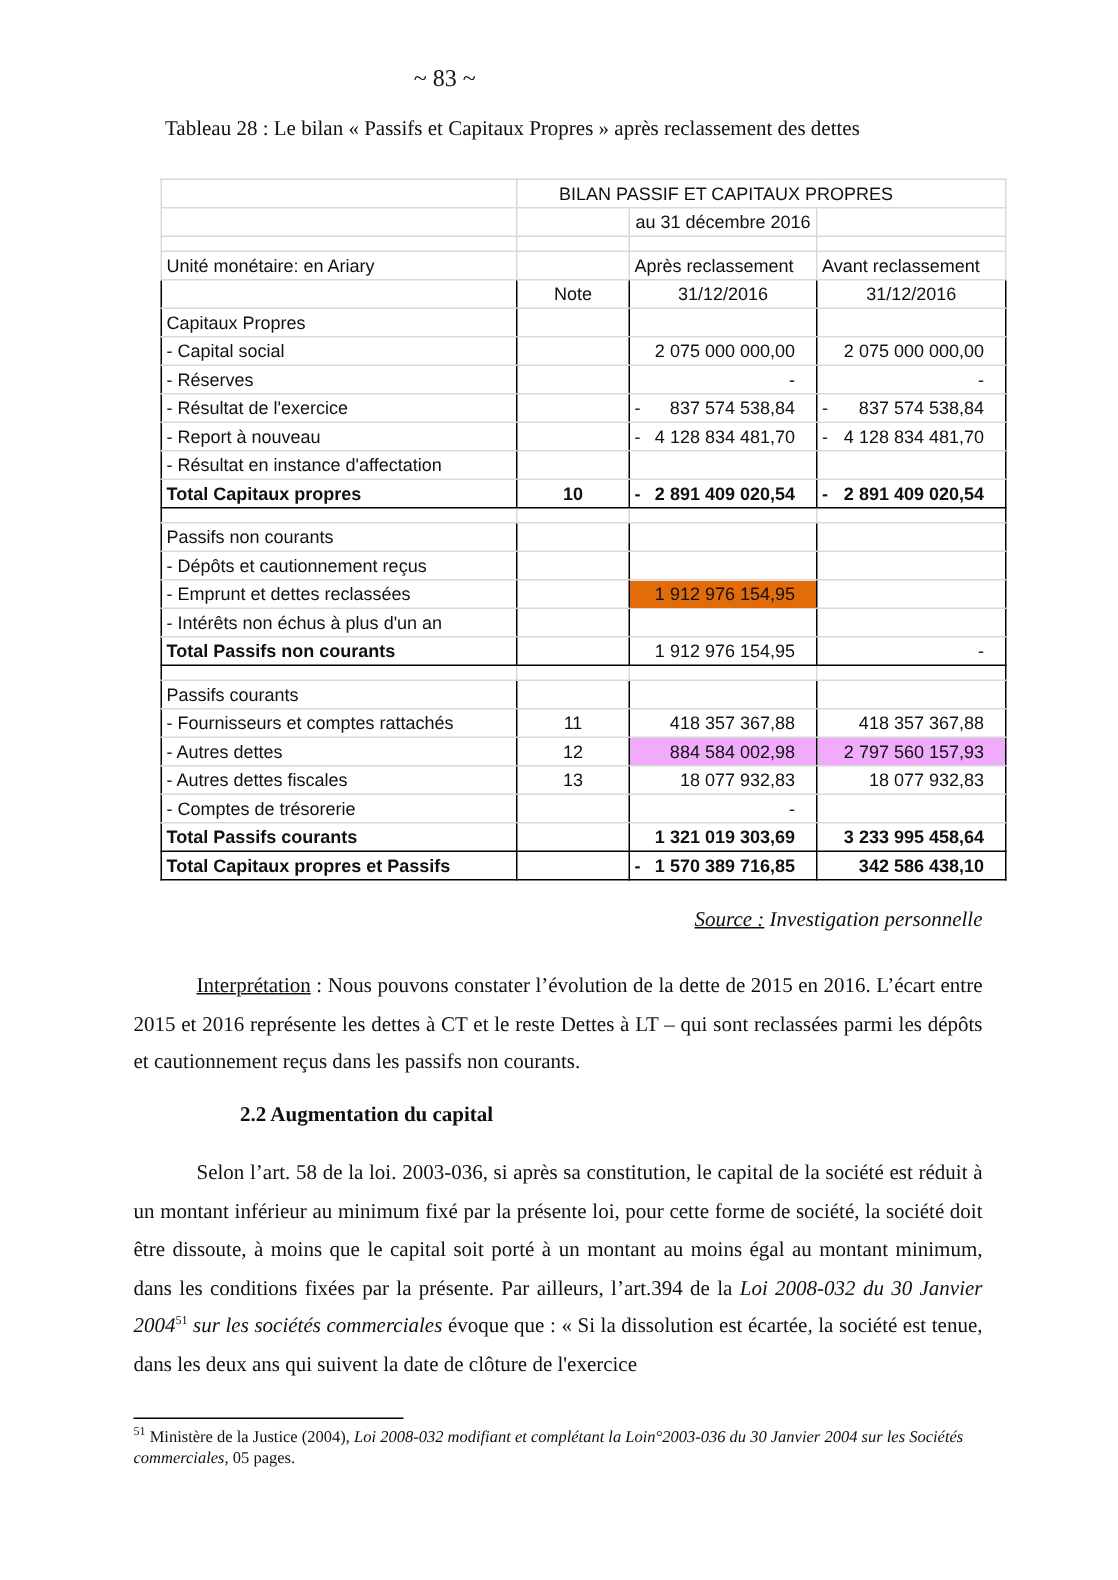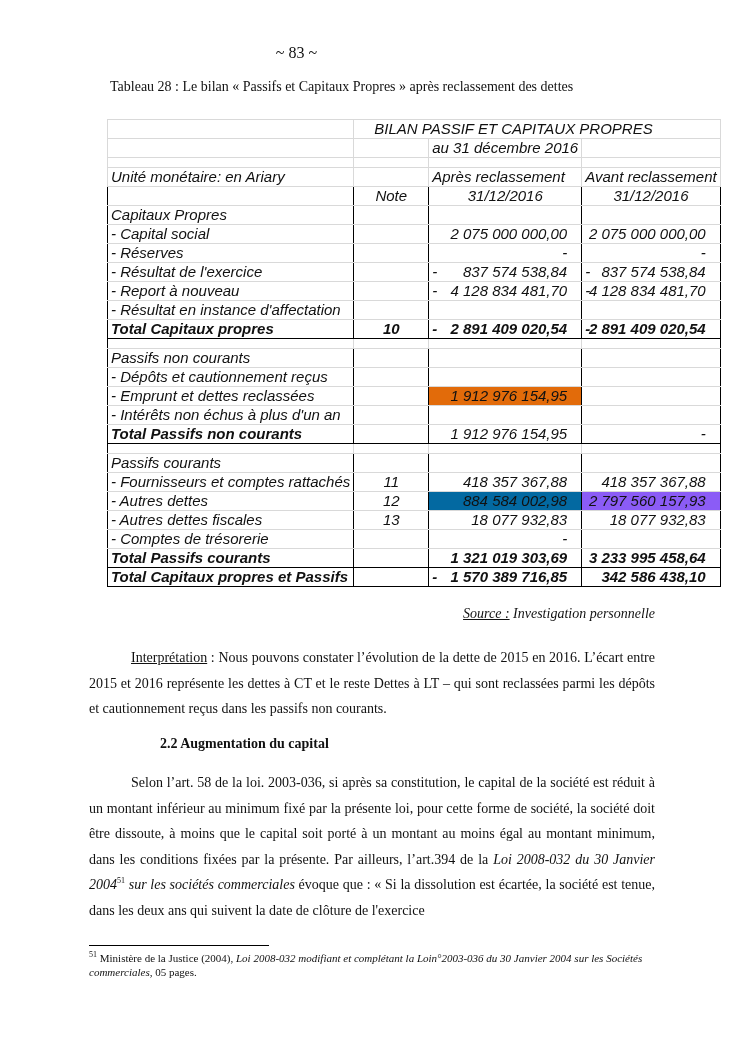"BILAN PASSIF ET CAPITAUX PROPRES" table.bilan { font-size: 15px -> 12px; font-style: italic -> none }
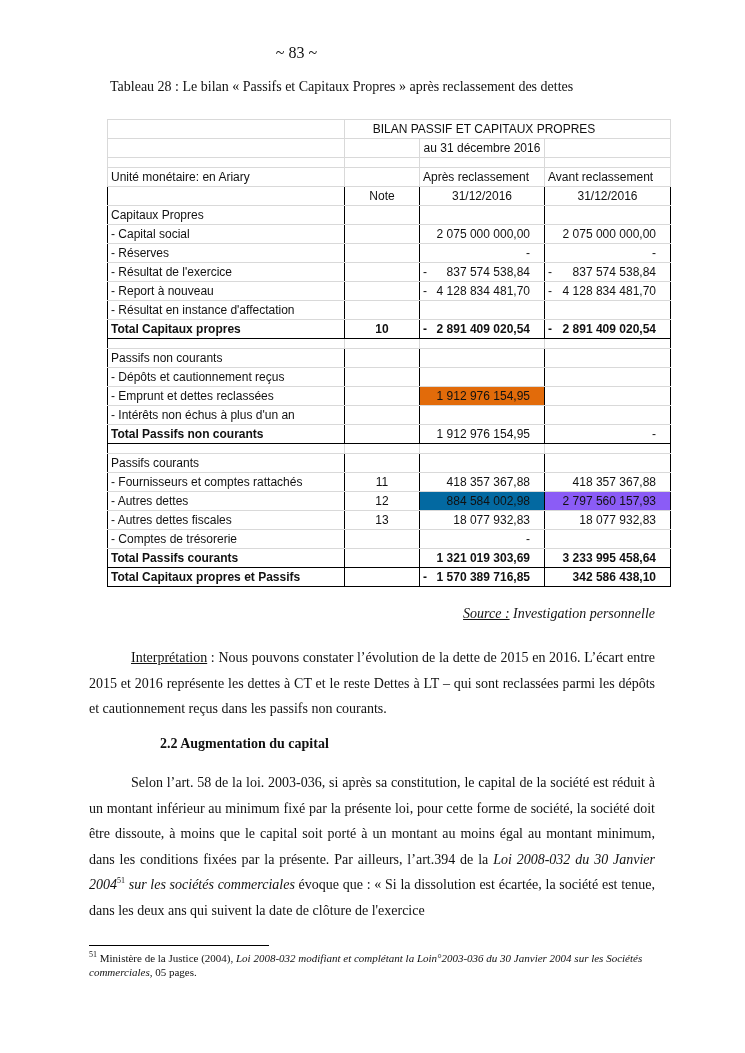"884 584 002,98" td.num { background: #0369a1 -> #f0abfc }
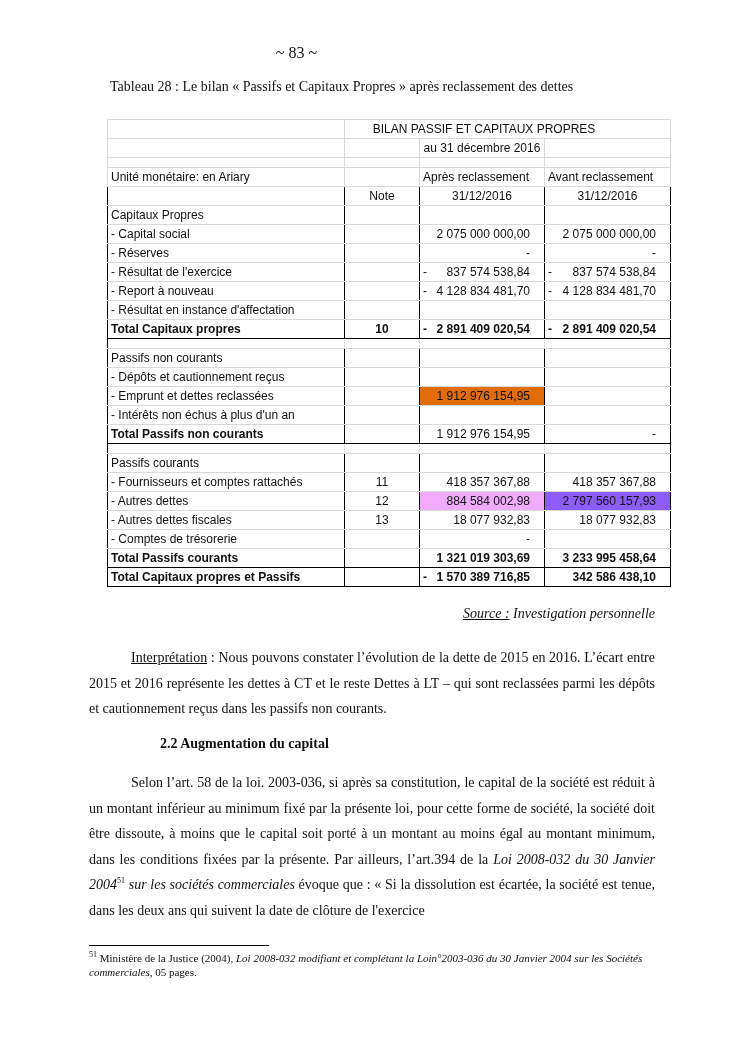"2 797 560 157,93" td.num { background: #8b5cf6 -> #f0abfc }
